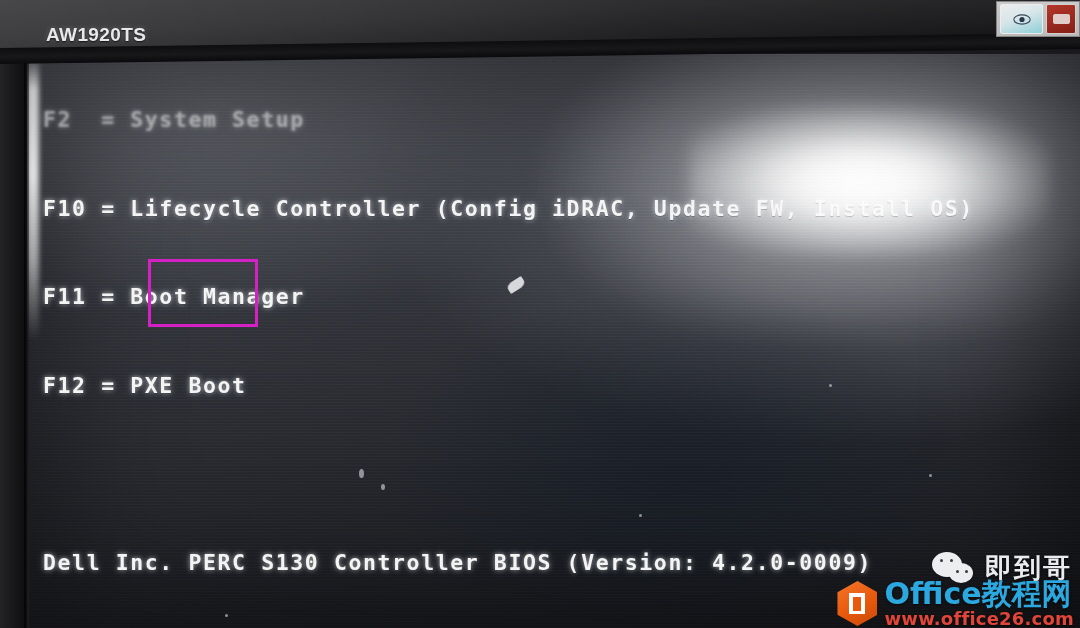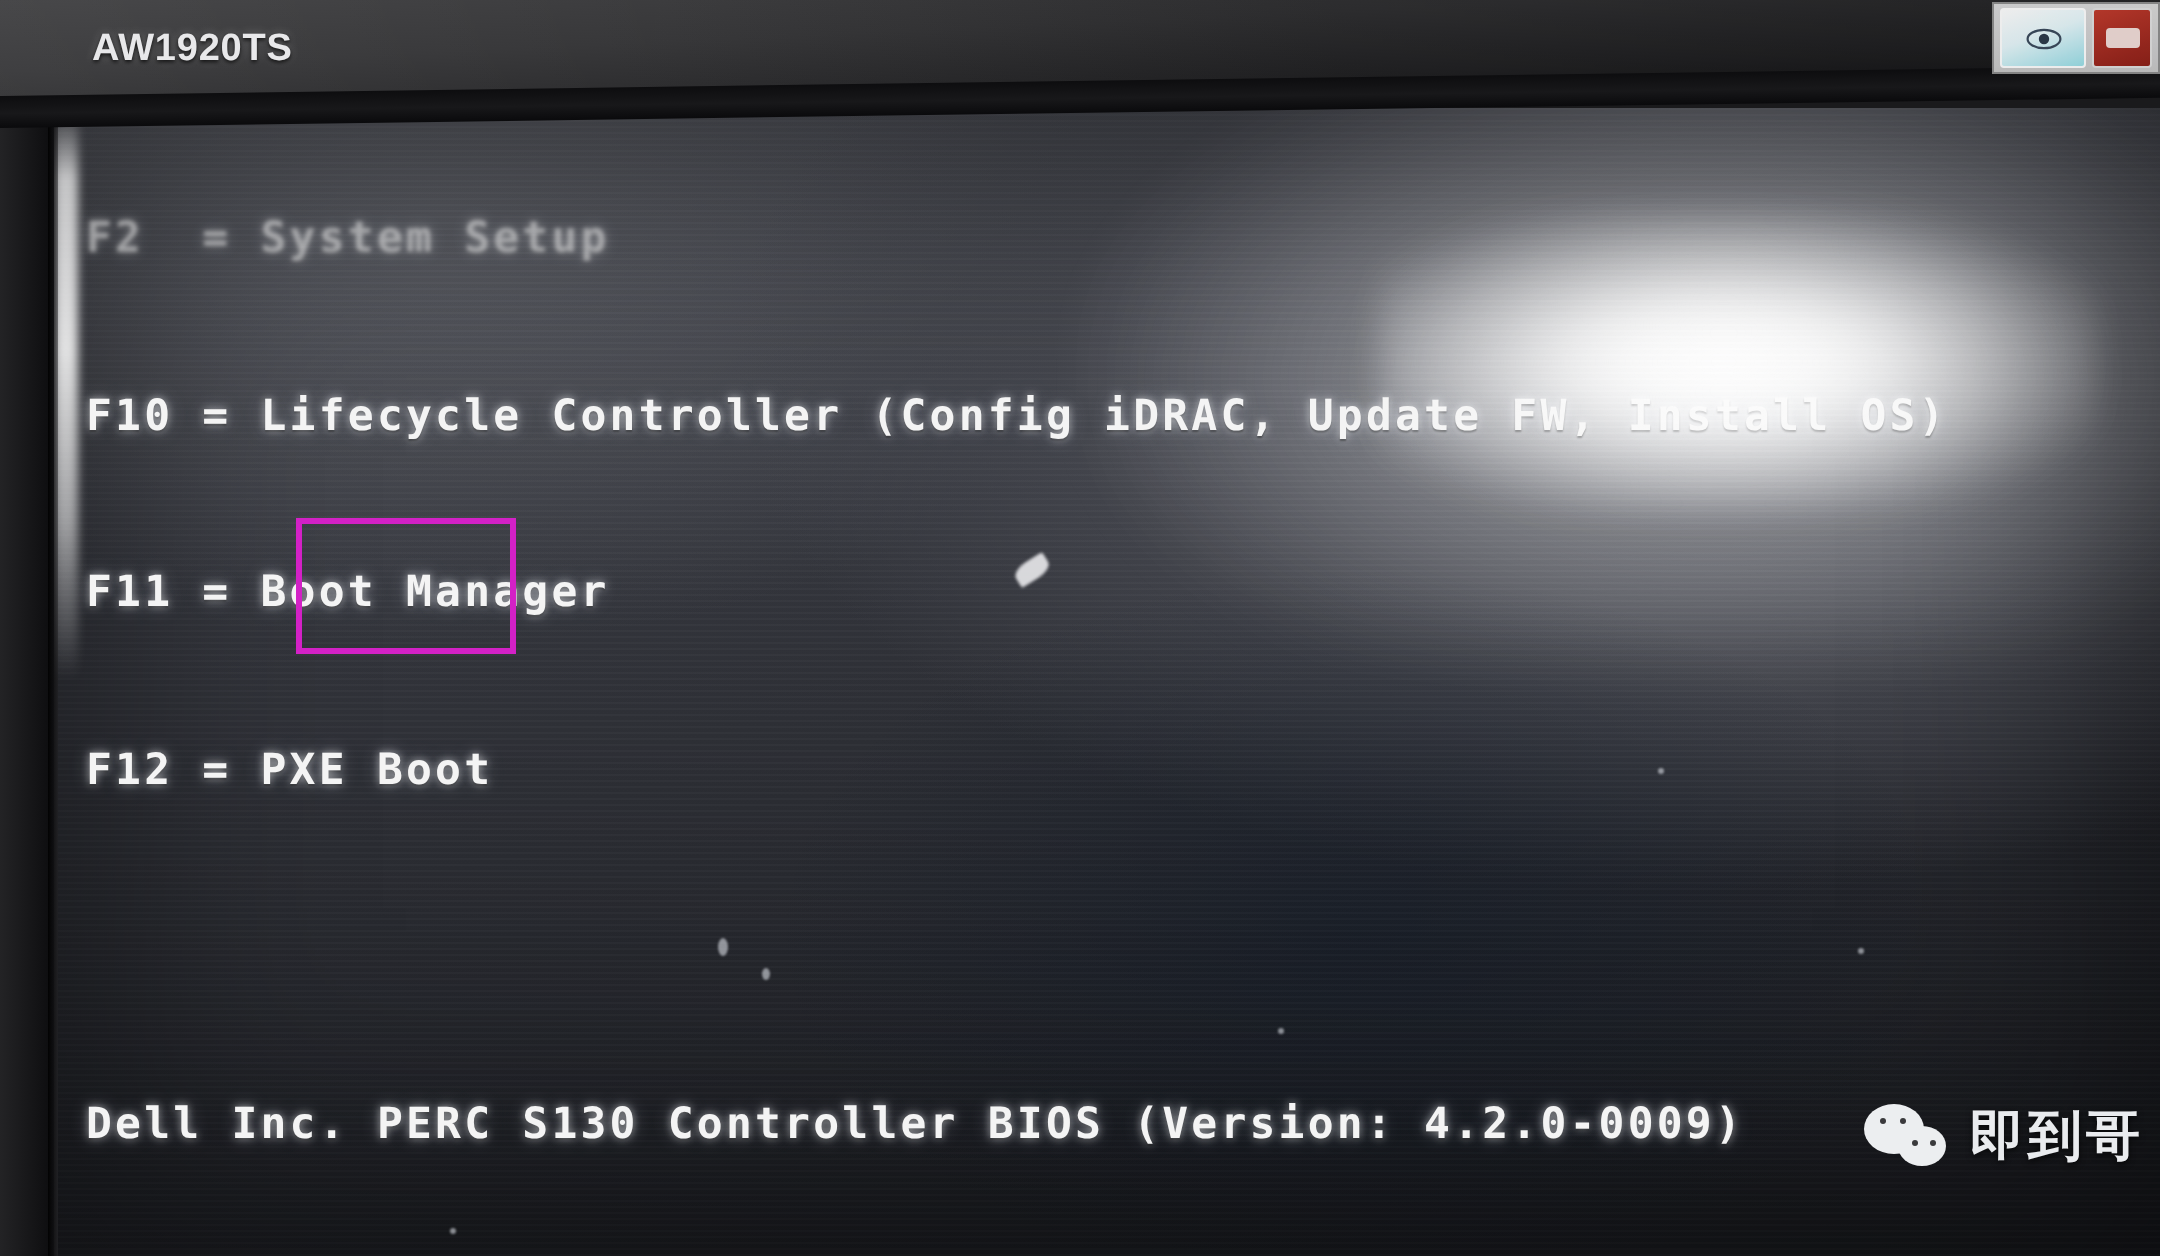"AW1920TS" .model-label { top: 14px -> 24px }
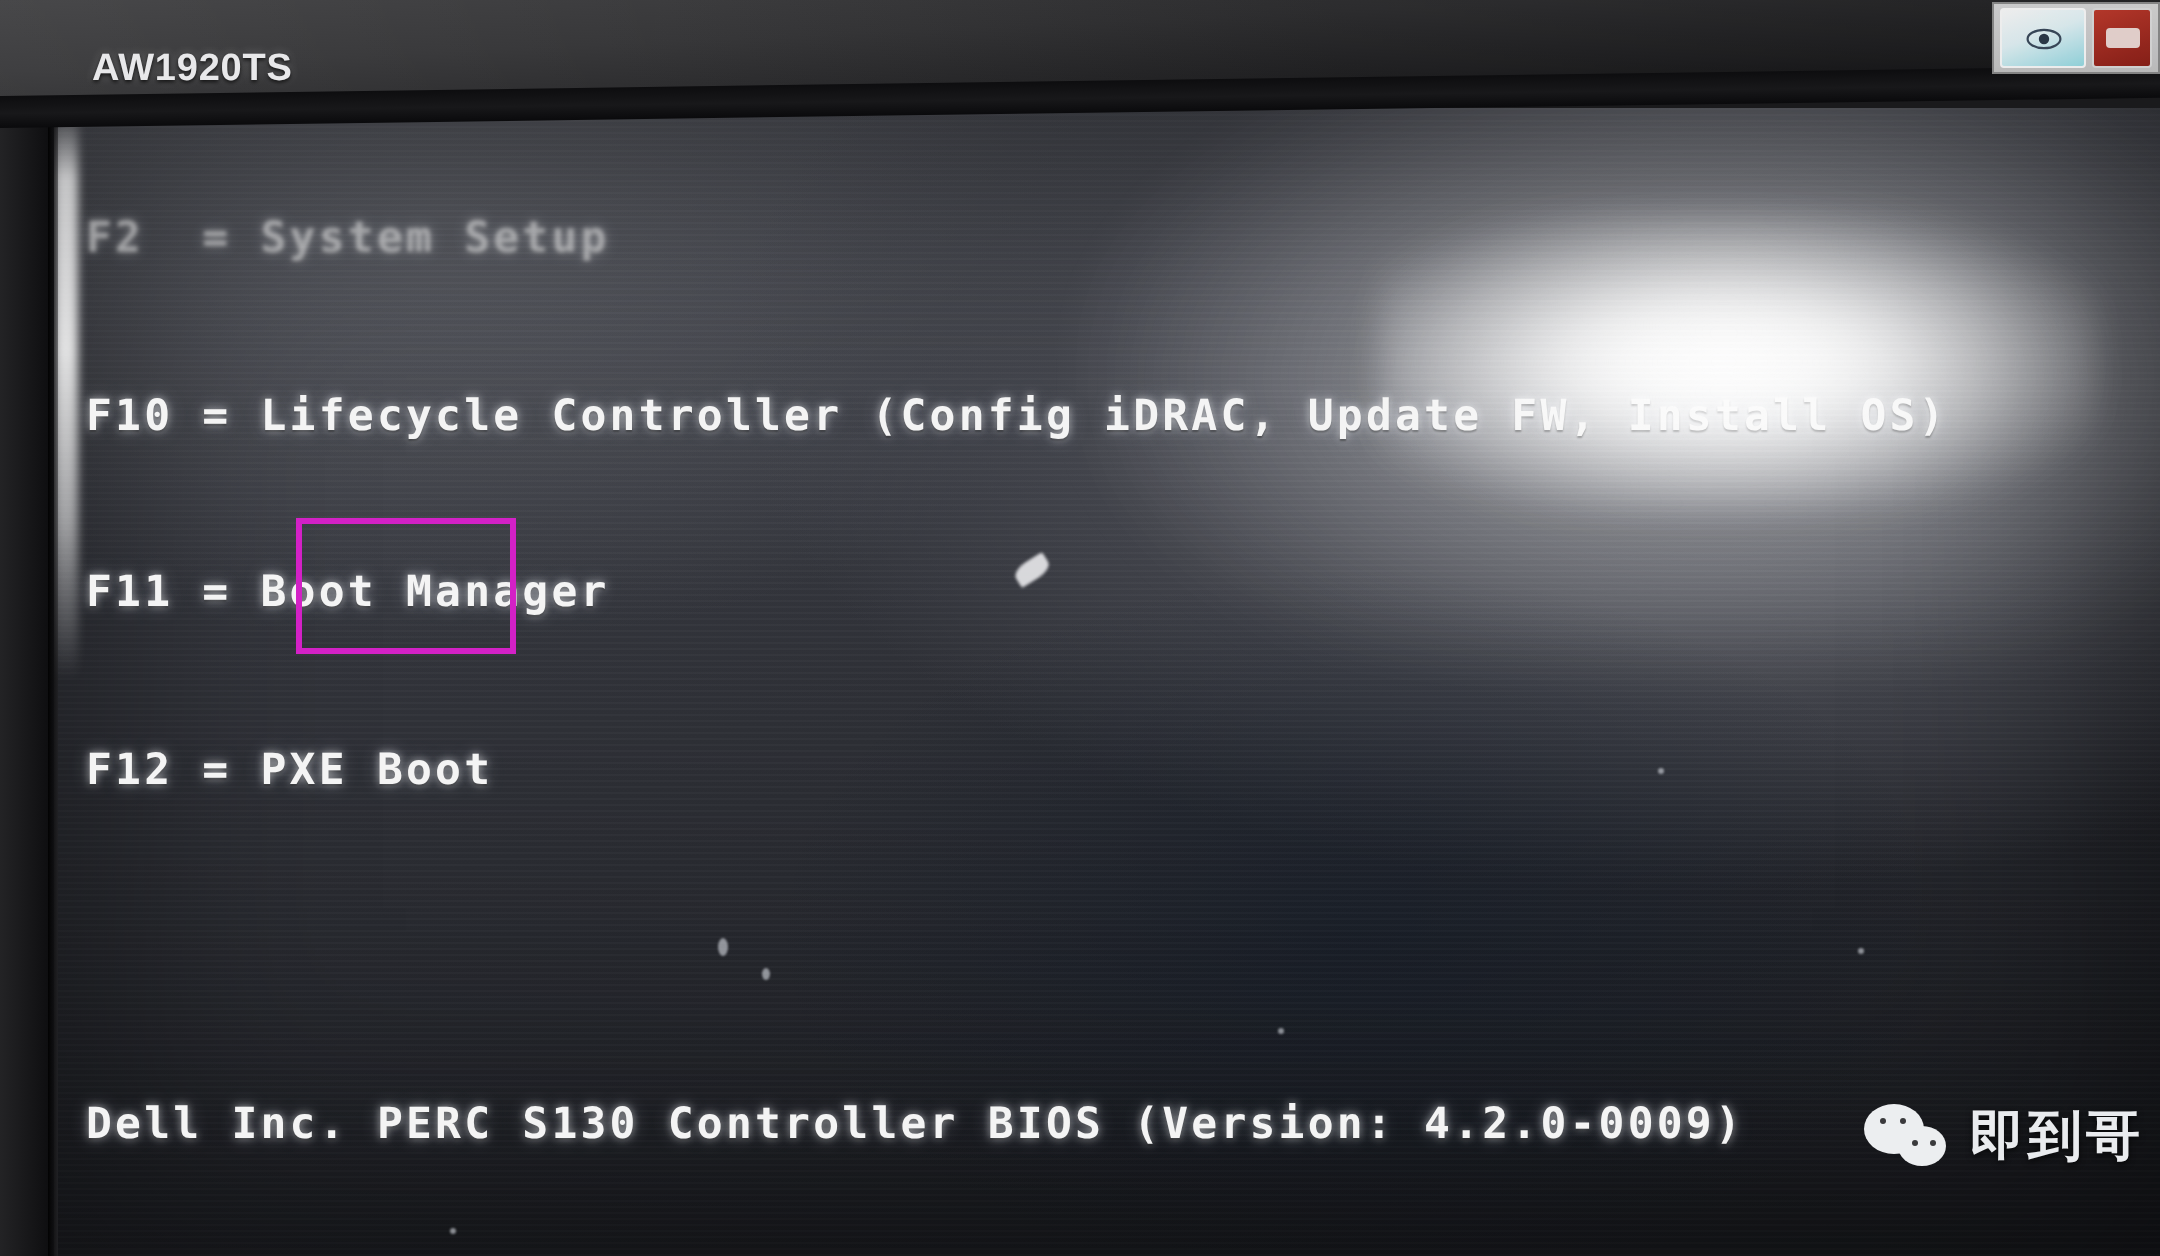"Office教程网" div.wm-office { html: none -> <div> <div> <span></span> </div> <div> <span>Office教程网</span> <span>www.office26.com</span> </div> </div> }
